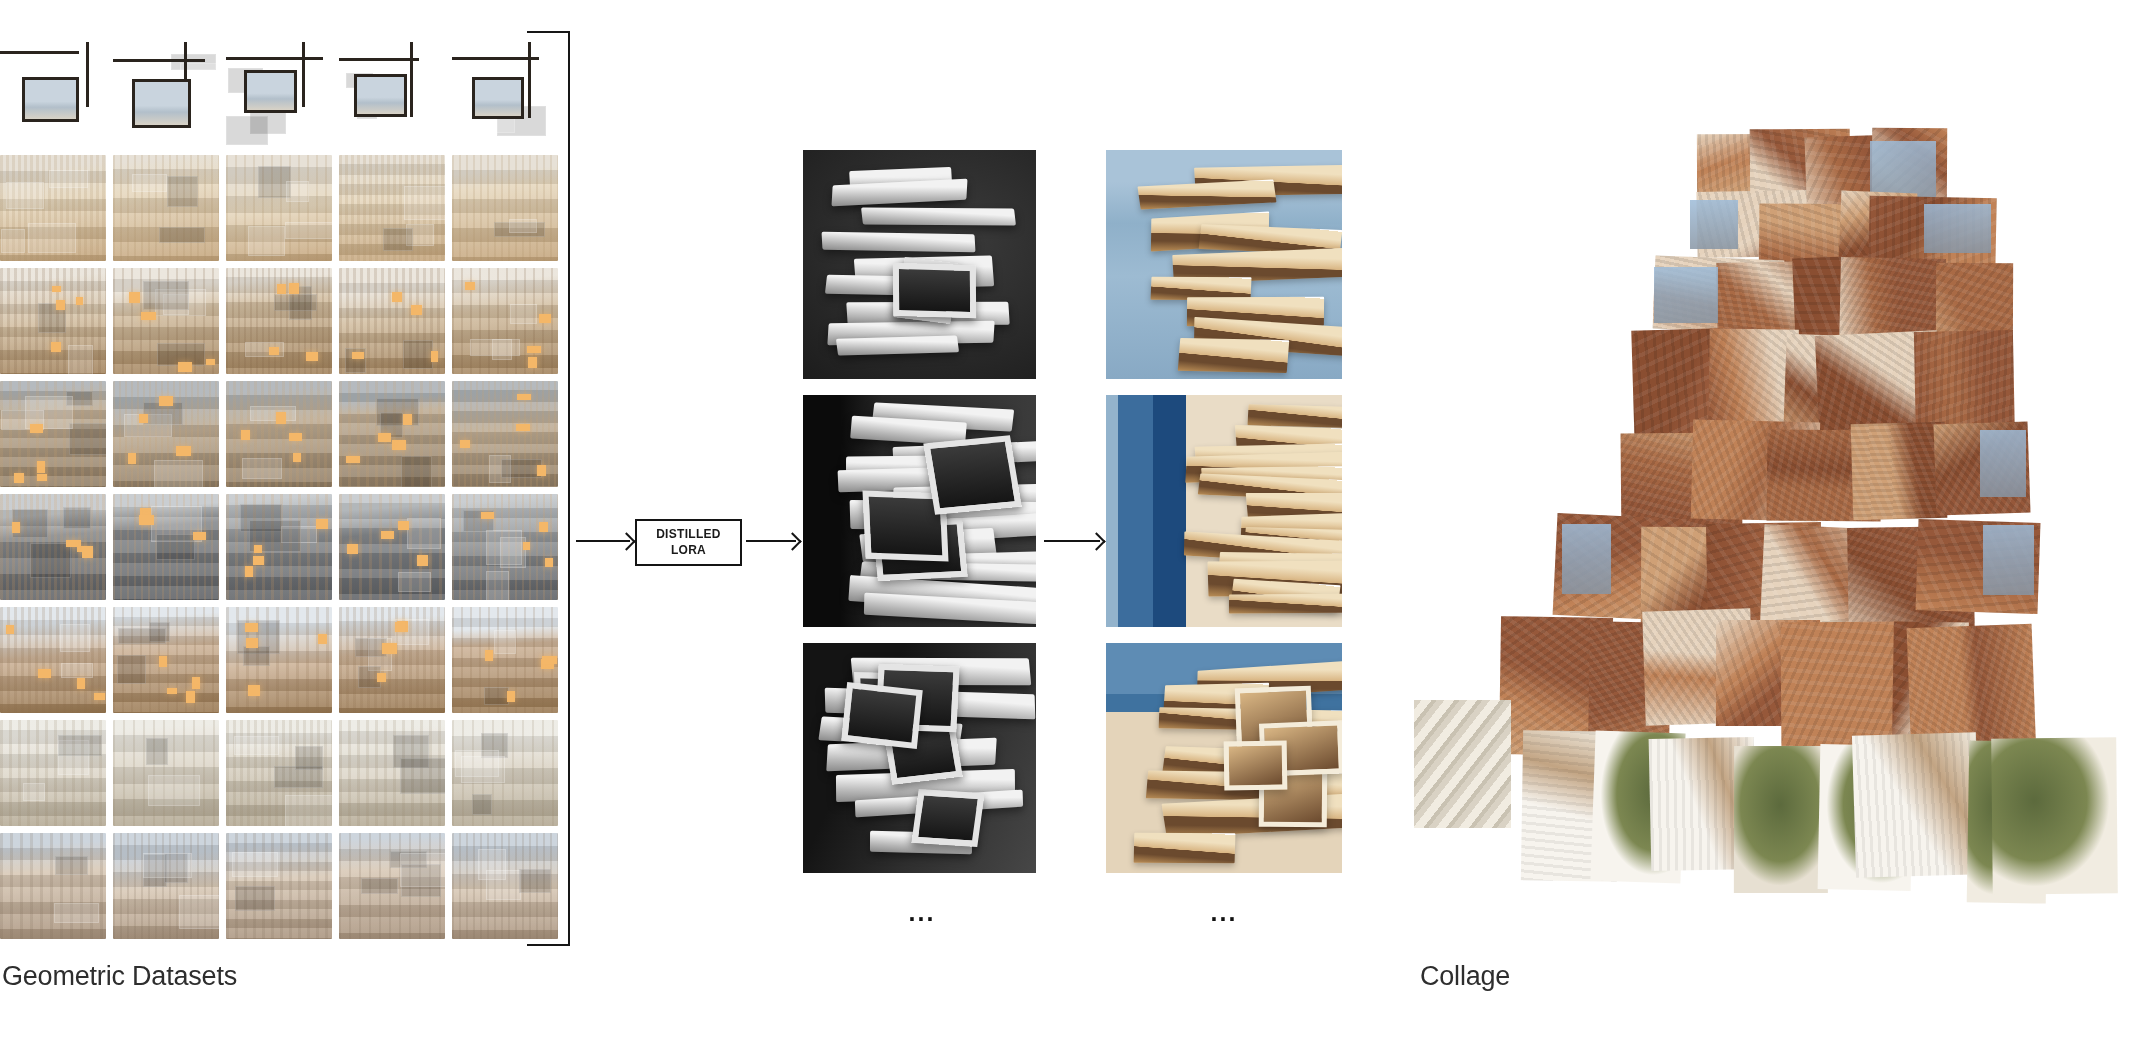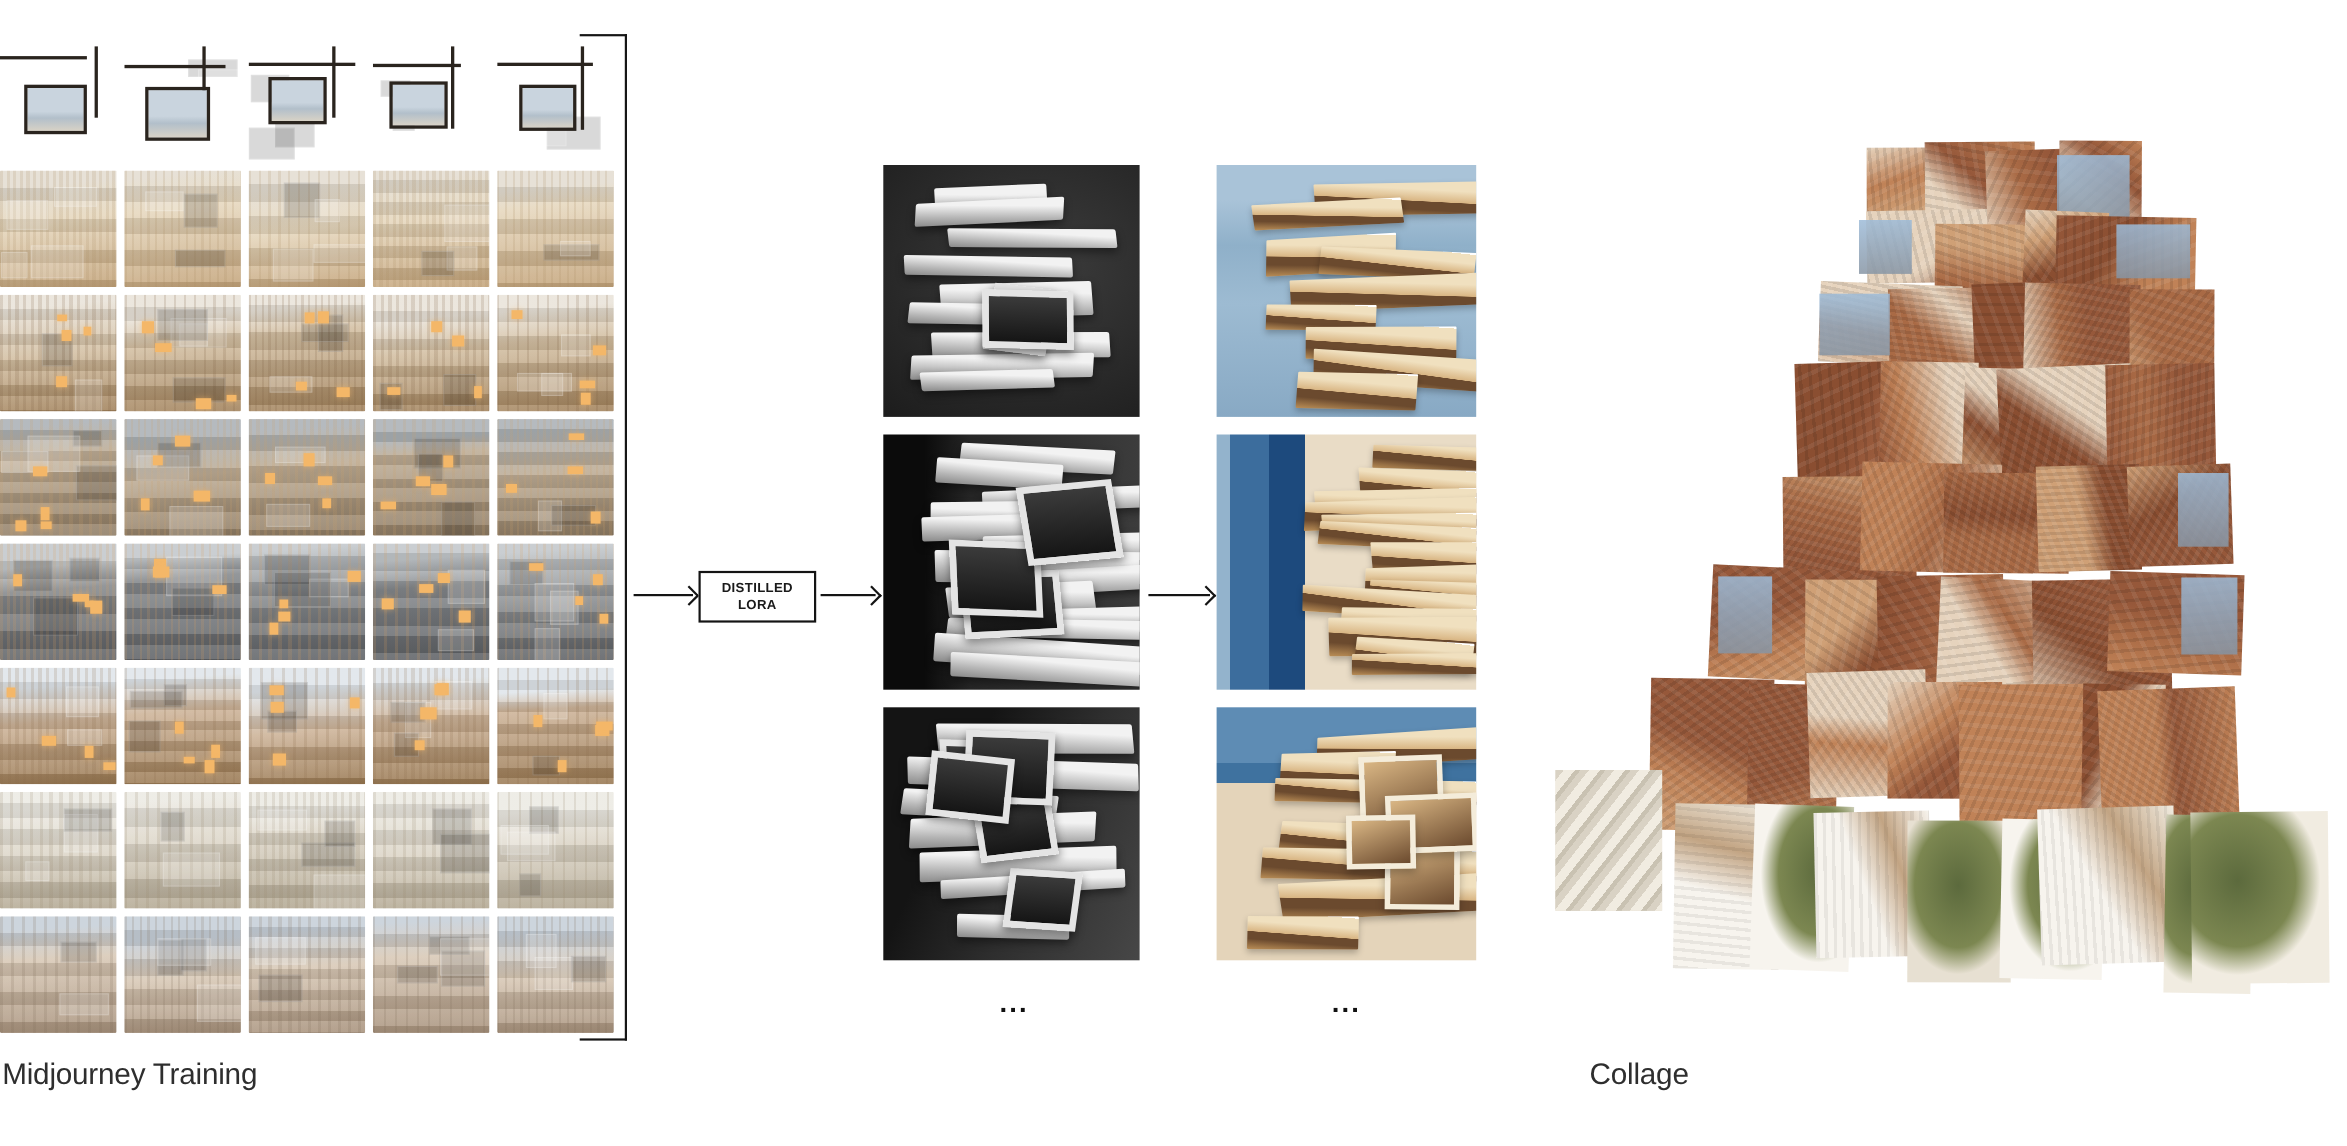"Midjourney Training" div.caption { text: Midjourney Training -> Geometric Datasets }
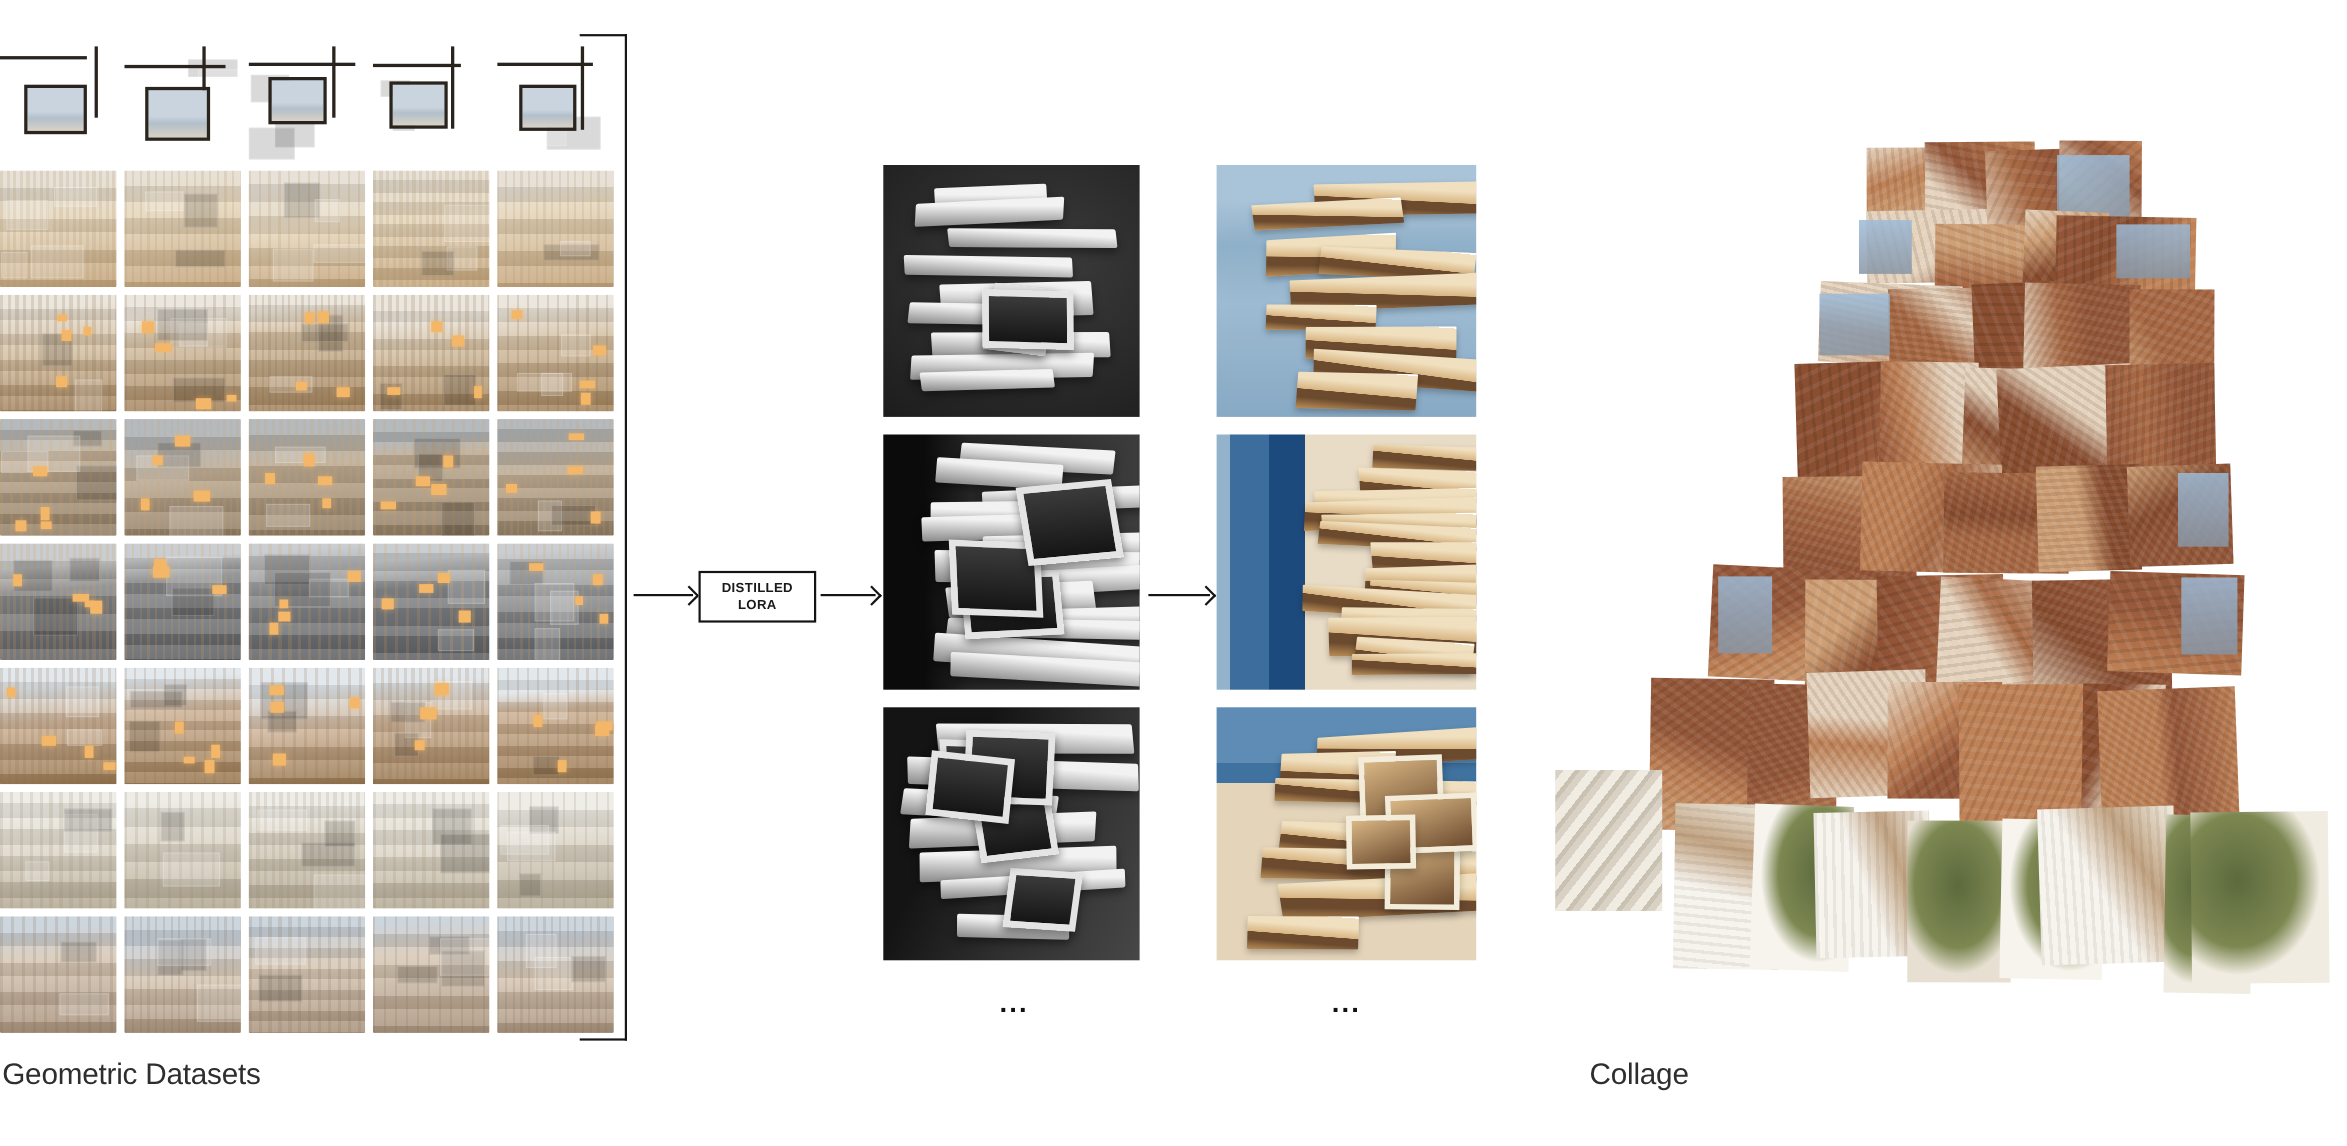"Collage" div.caption { margin-left: 25px -> none }
